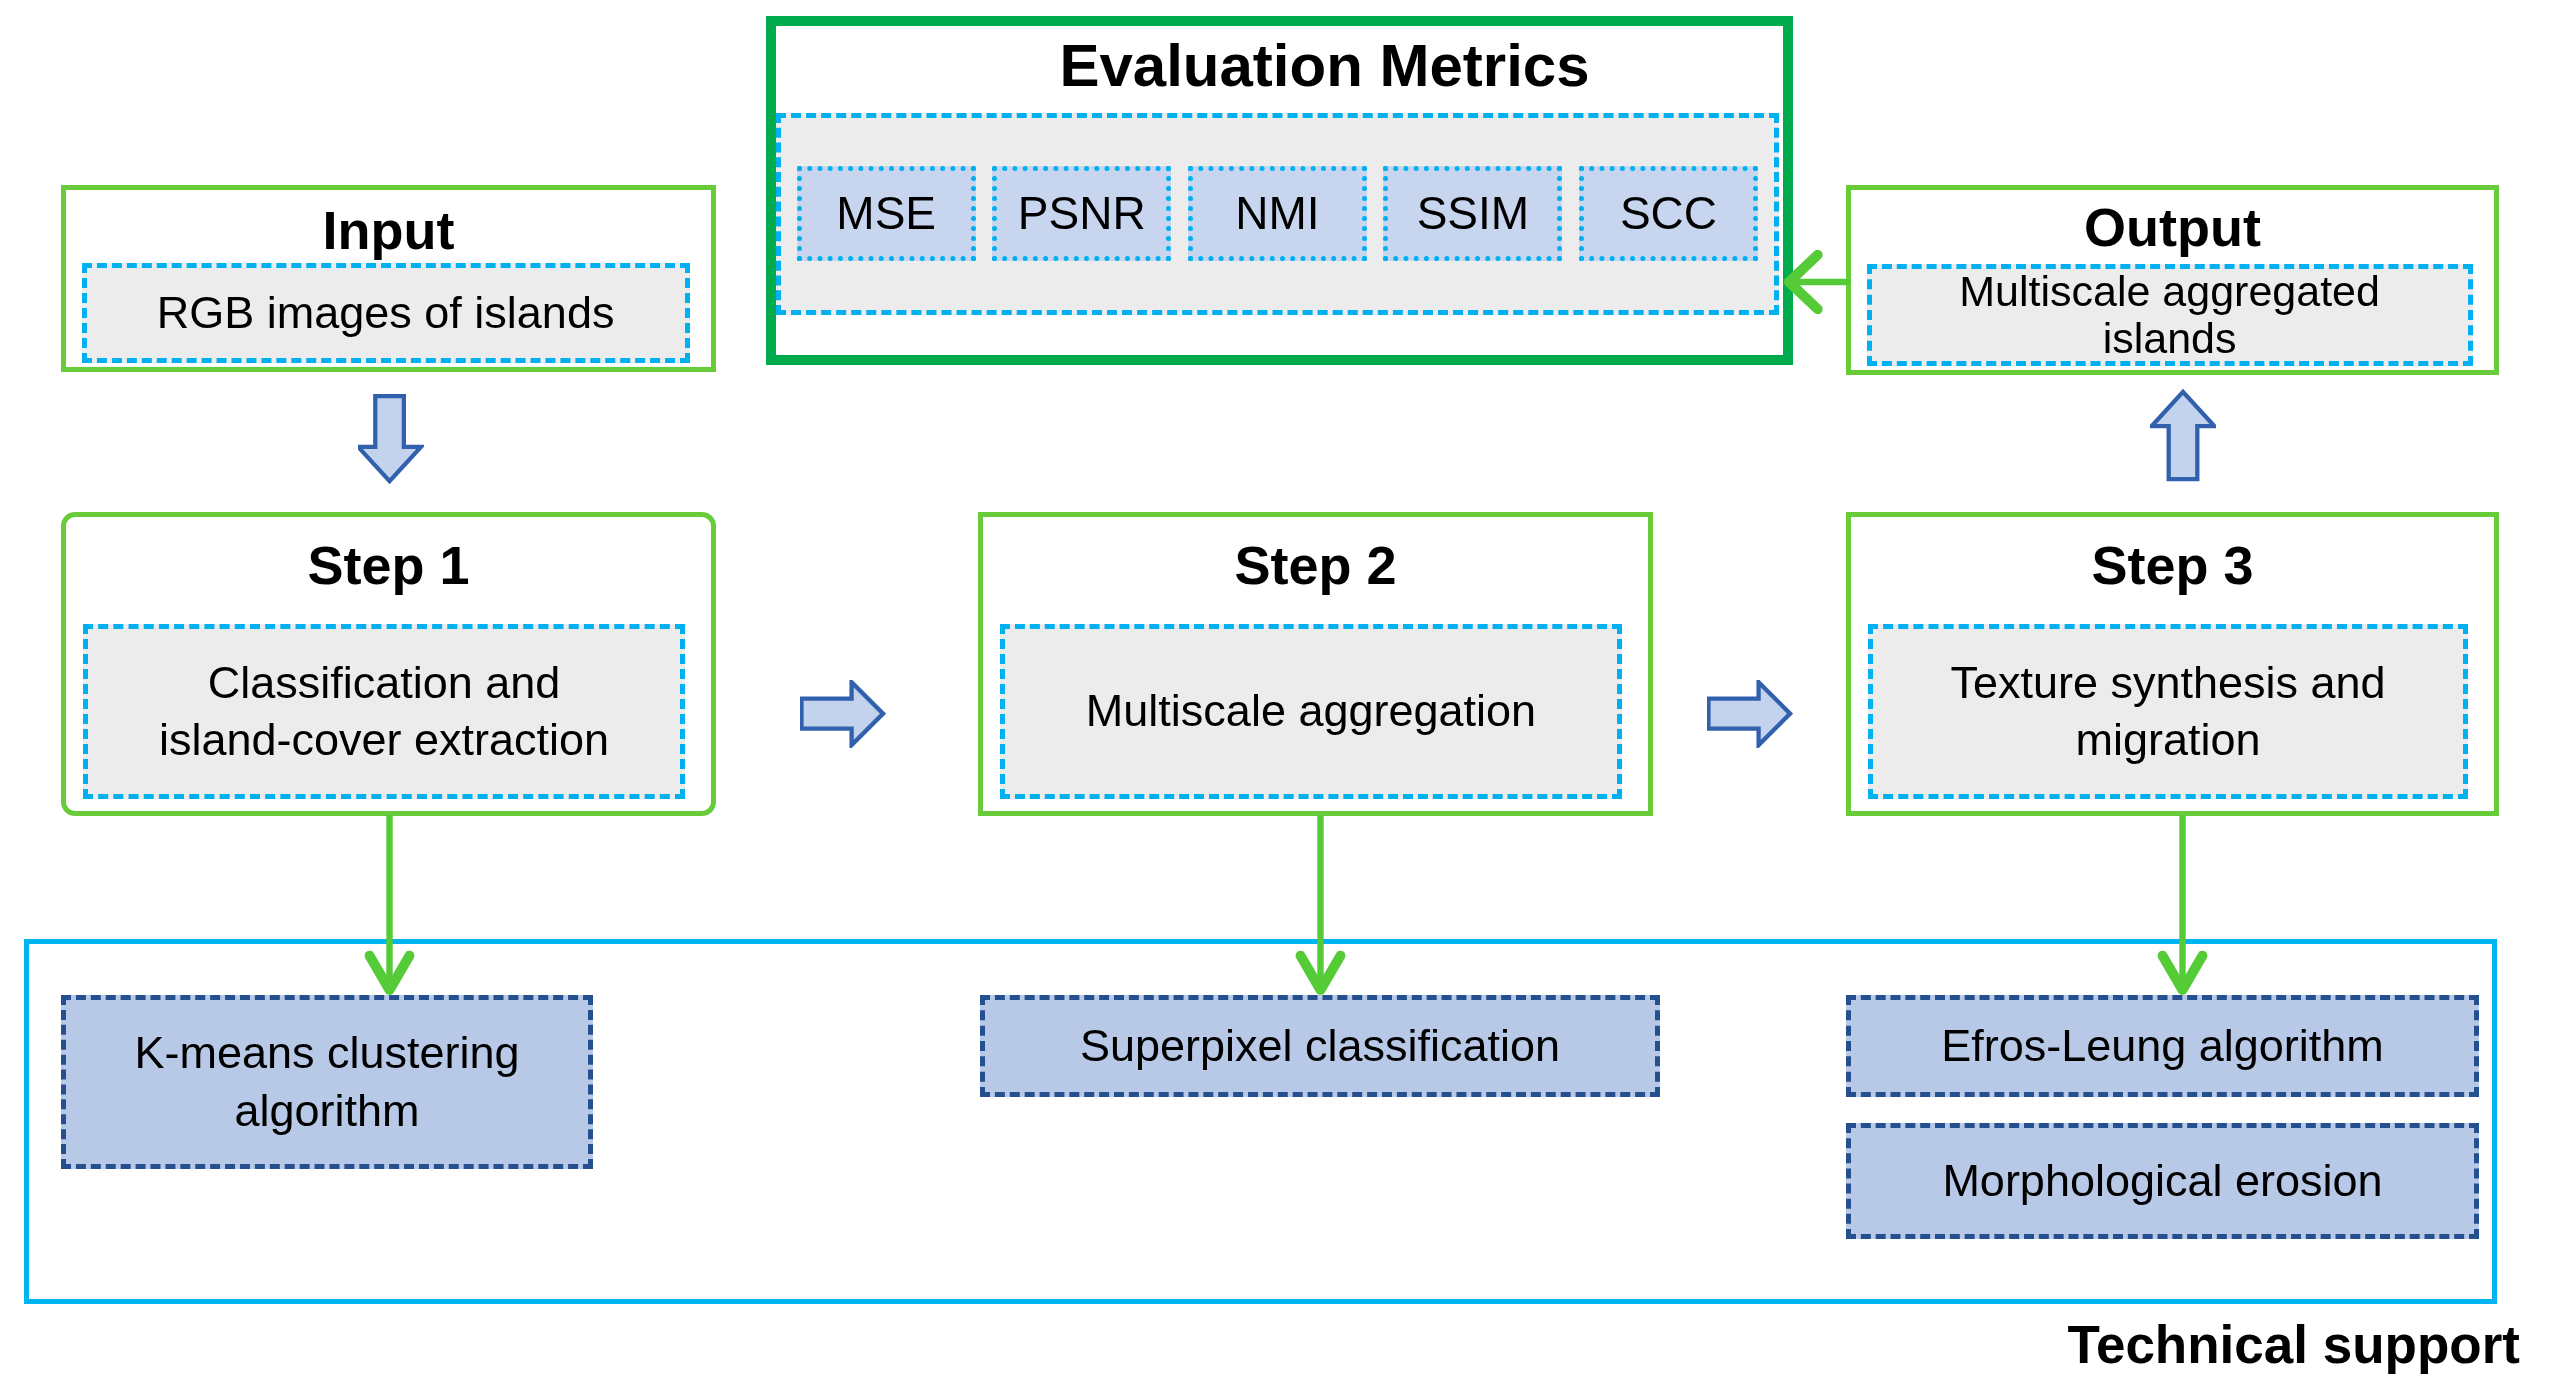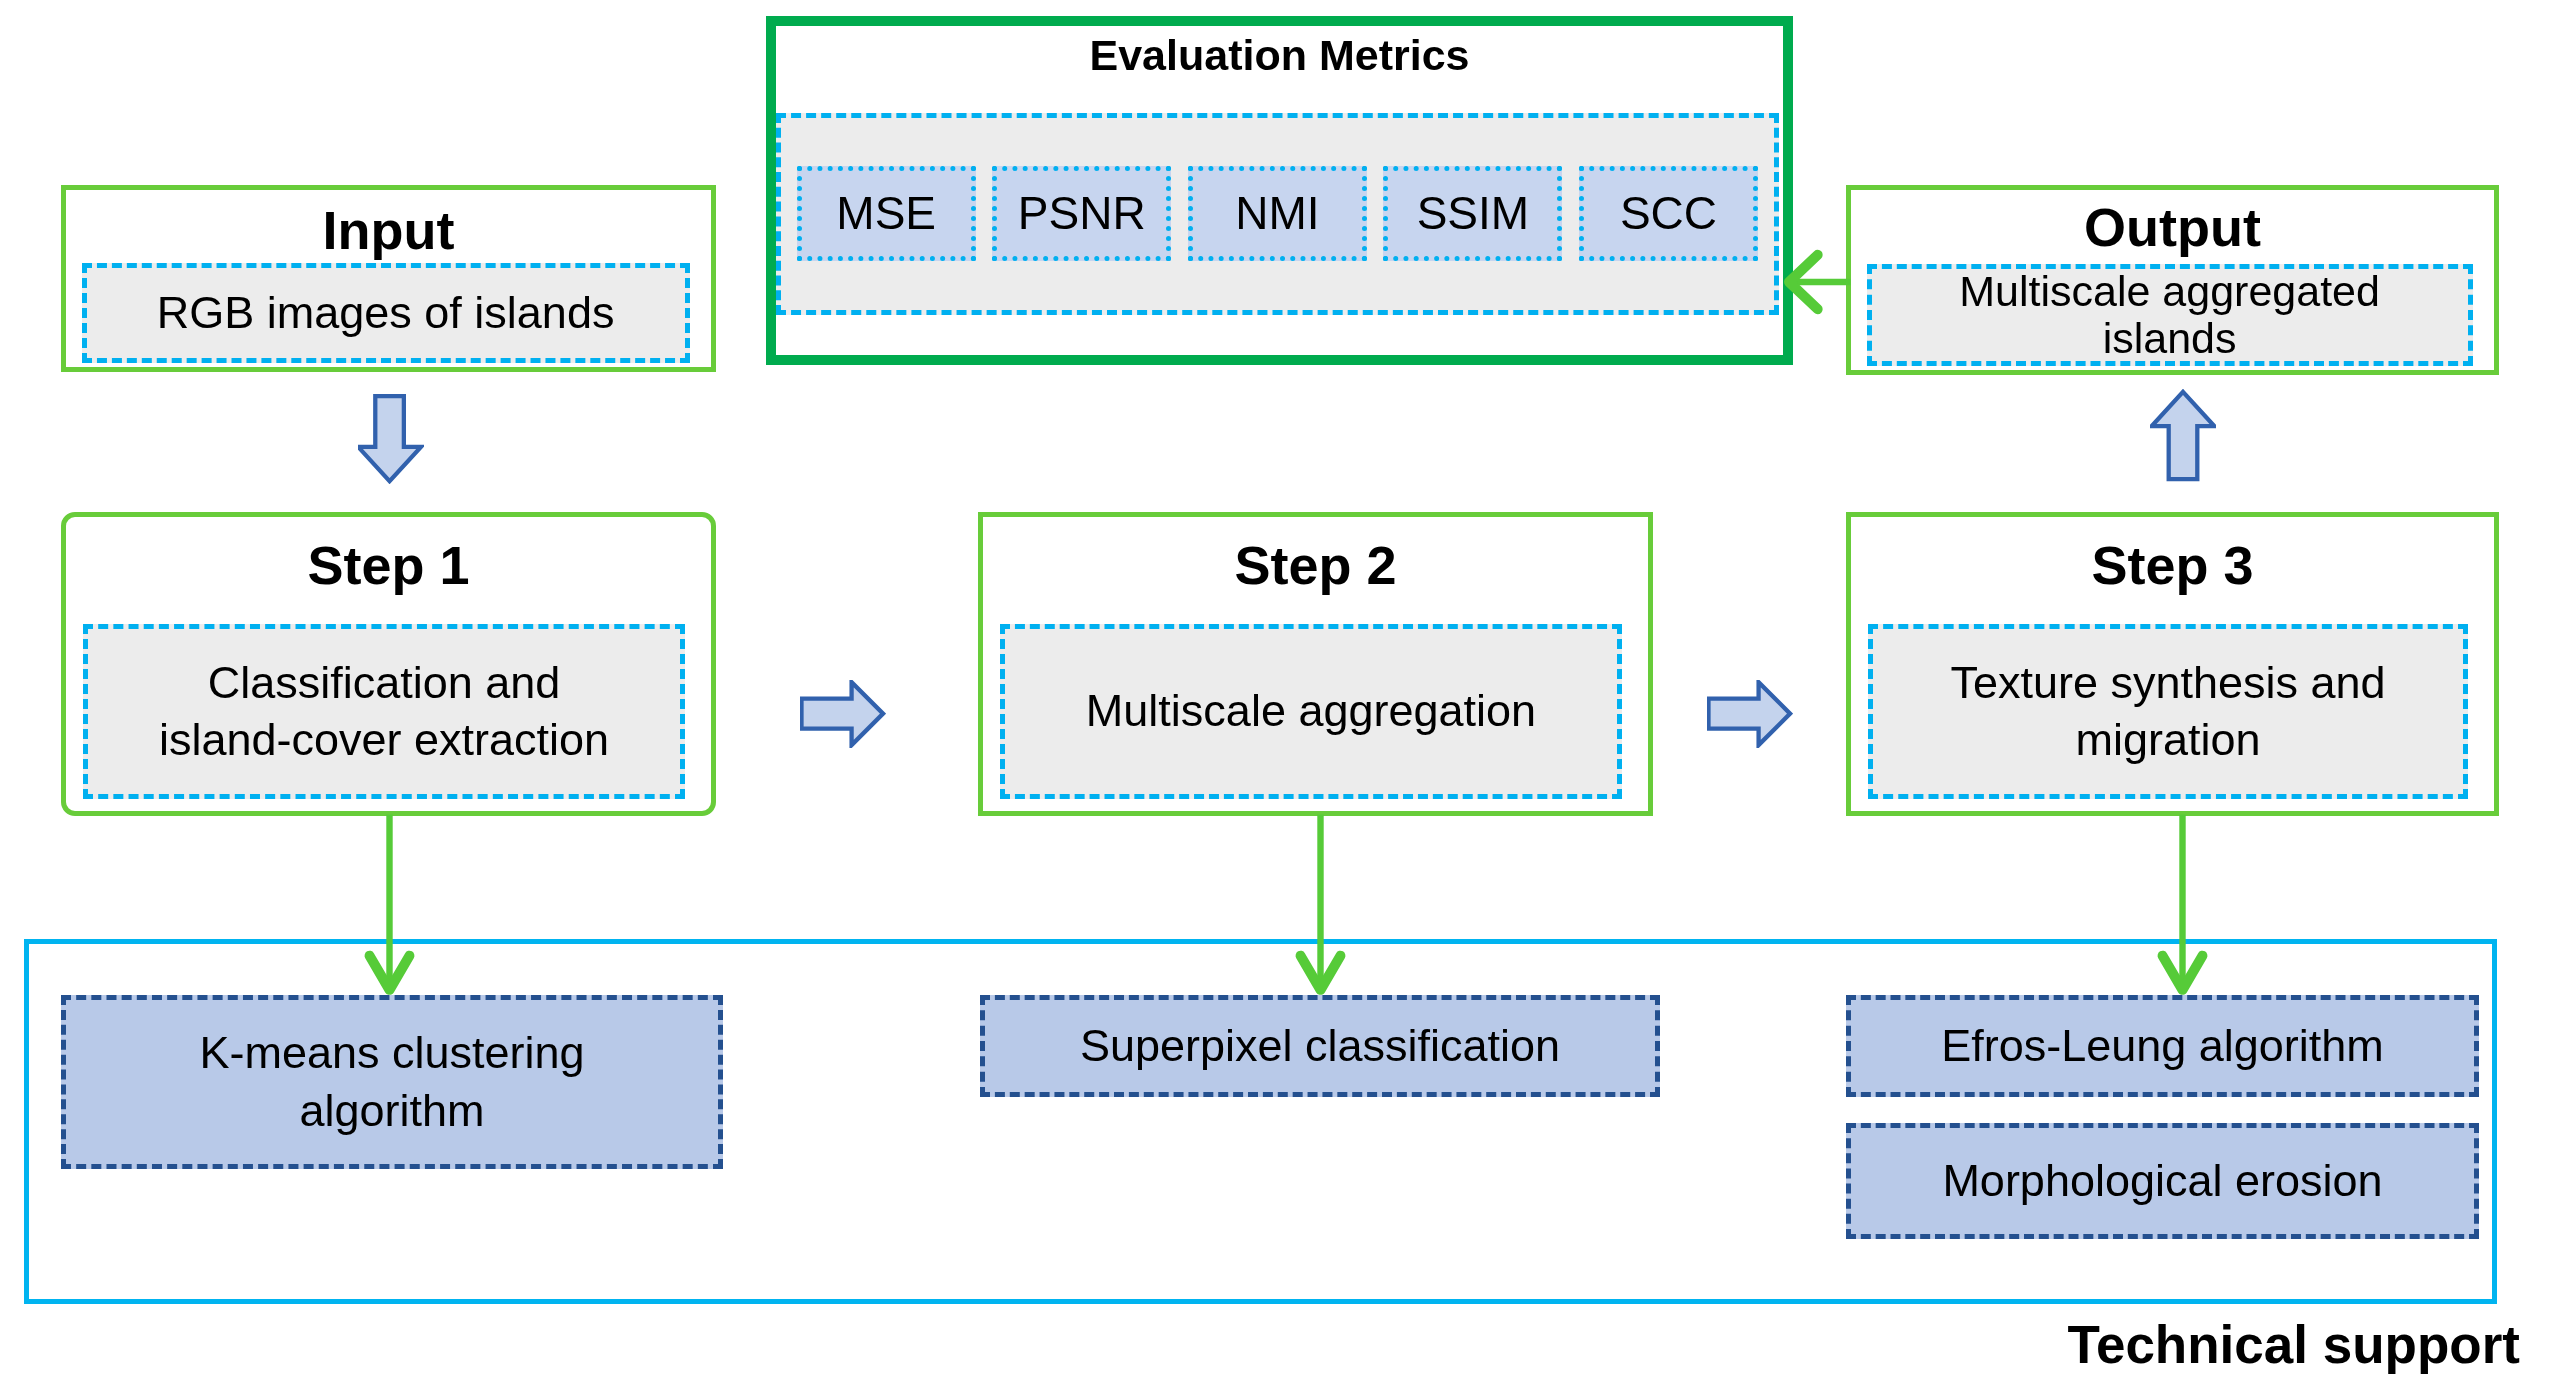"Evaluation Metrics" .title-xl { font-size: 43px -> 60px; padding-left: none -> 45px }
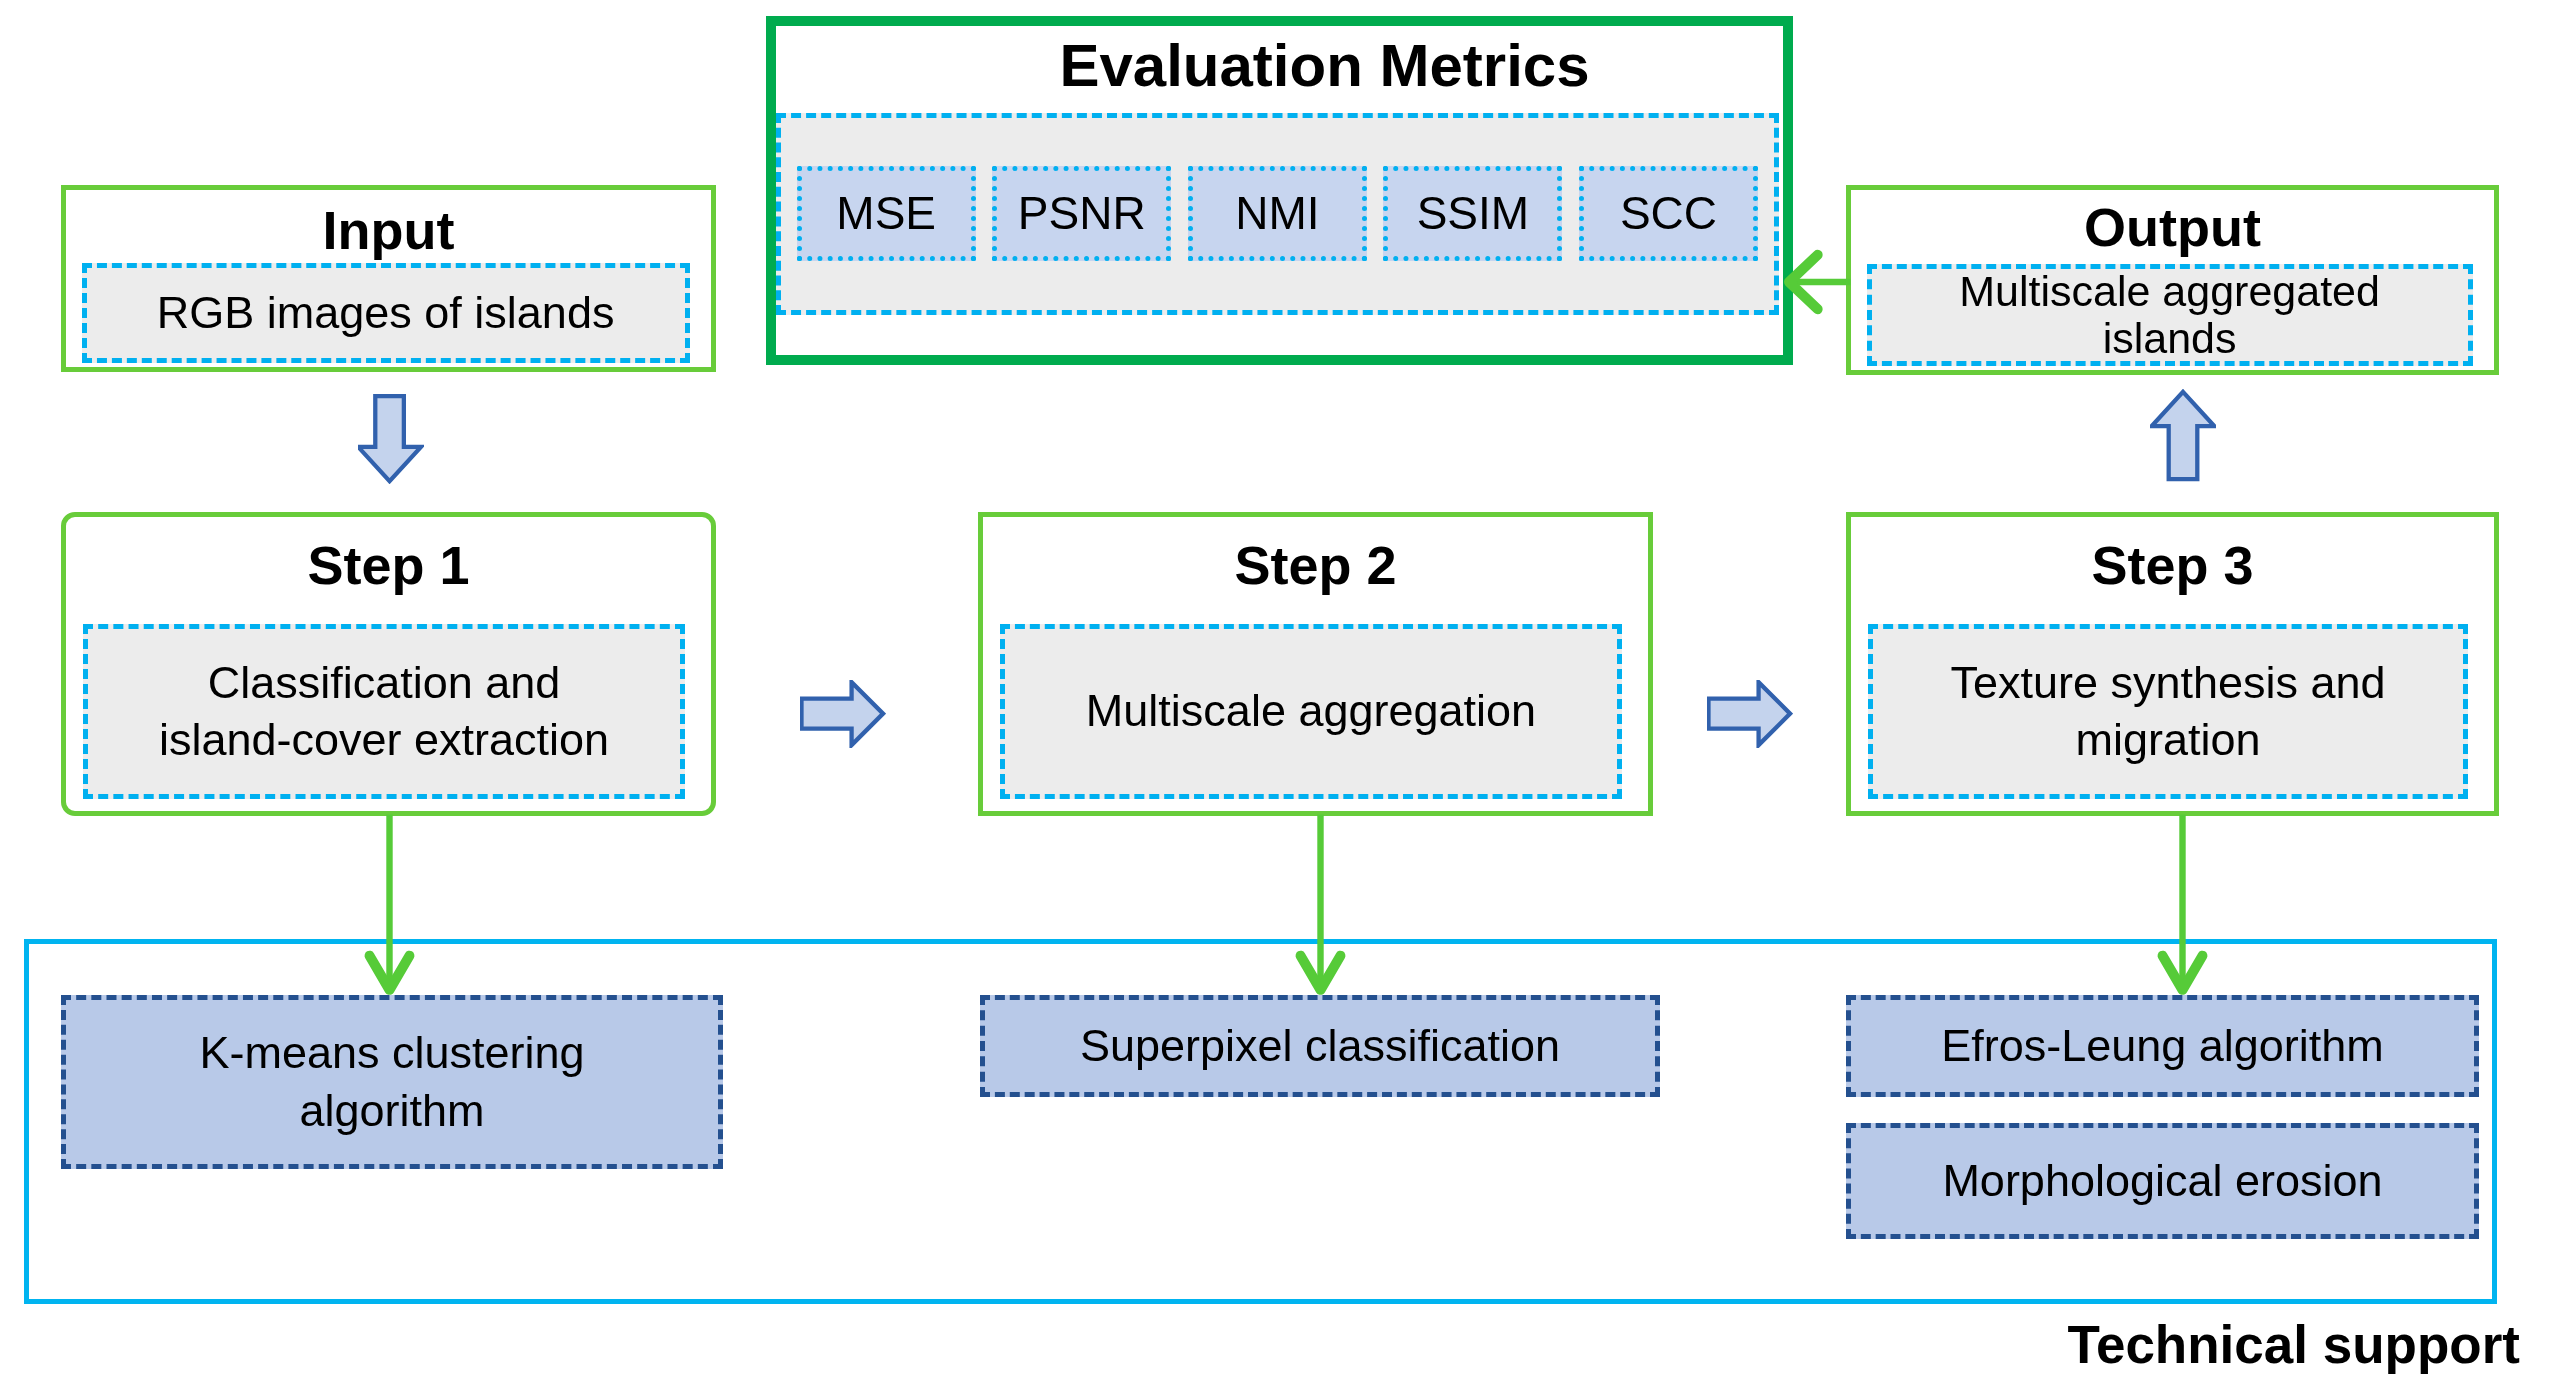"K-means clustering" div.support-box { width: 662px -> 532px }
